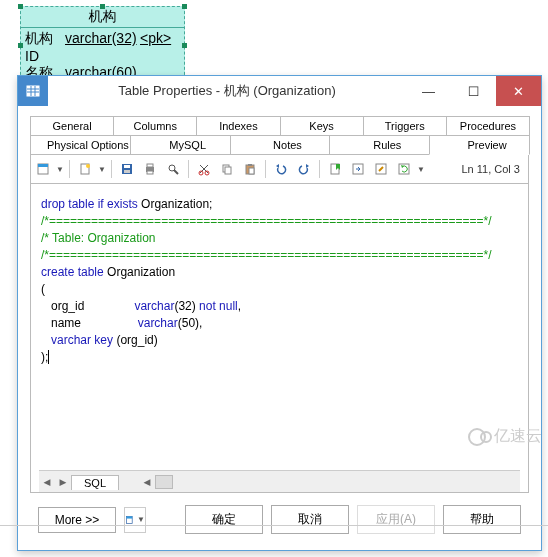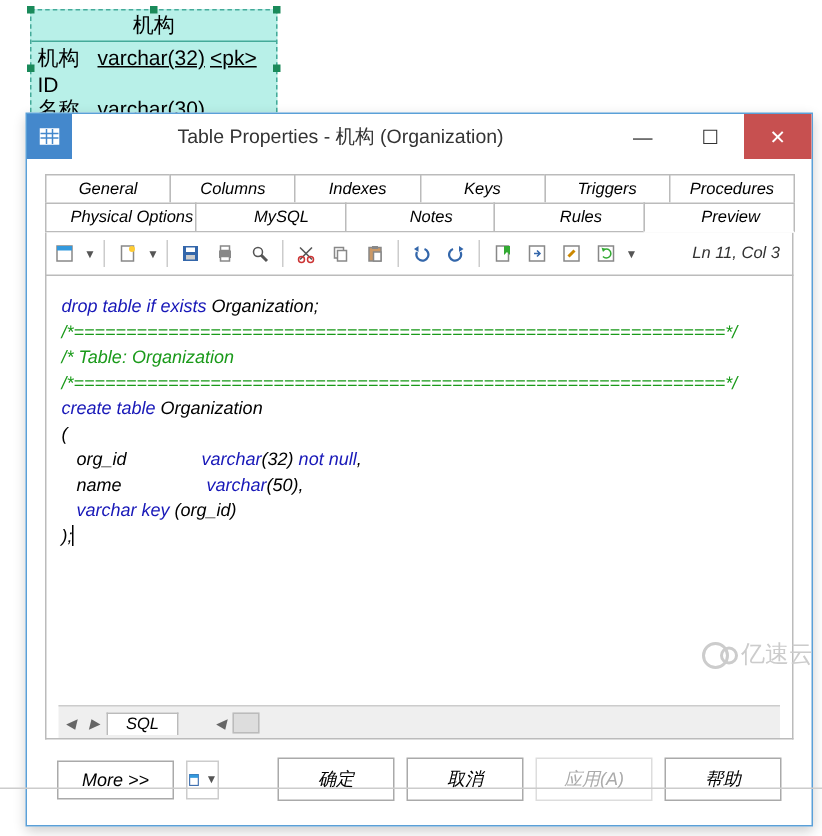"varchar(30)" span { text: 30 -> 60 }
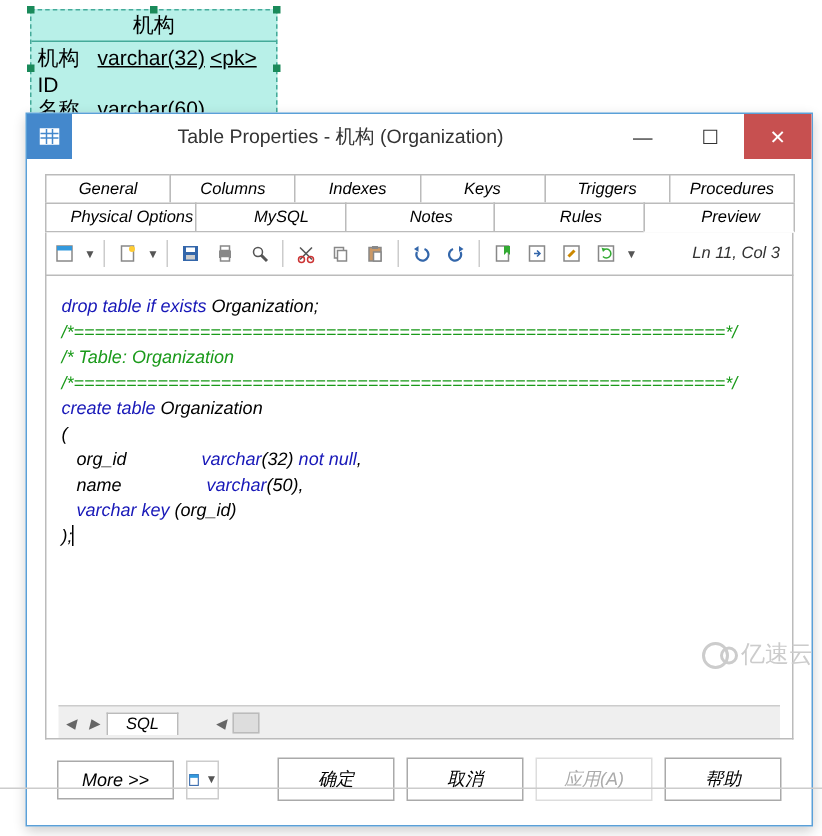"General" .dlg-body { font-style: italic -> none }
